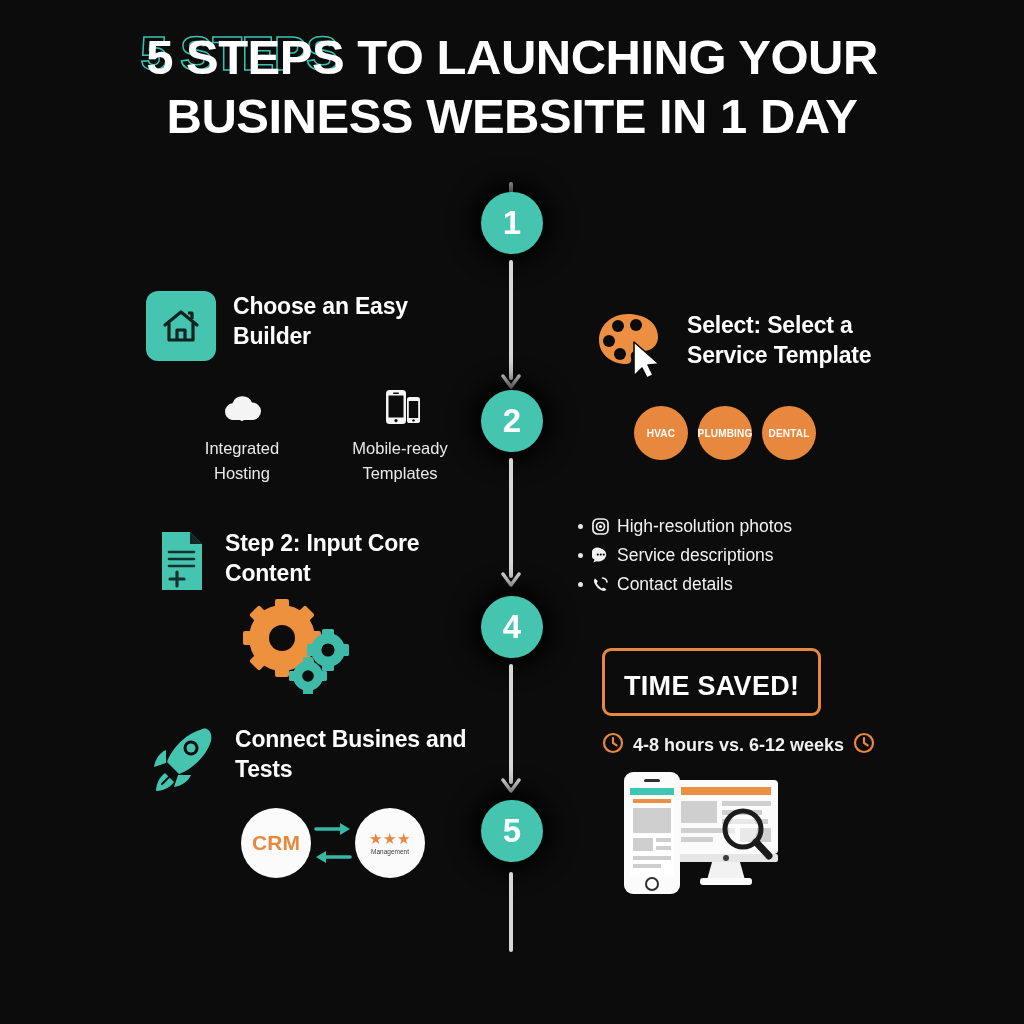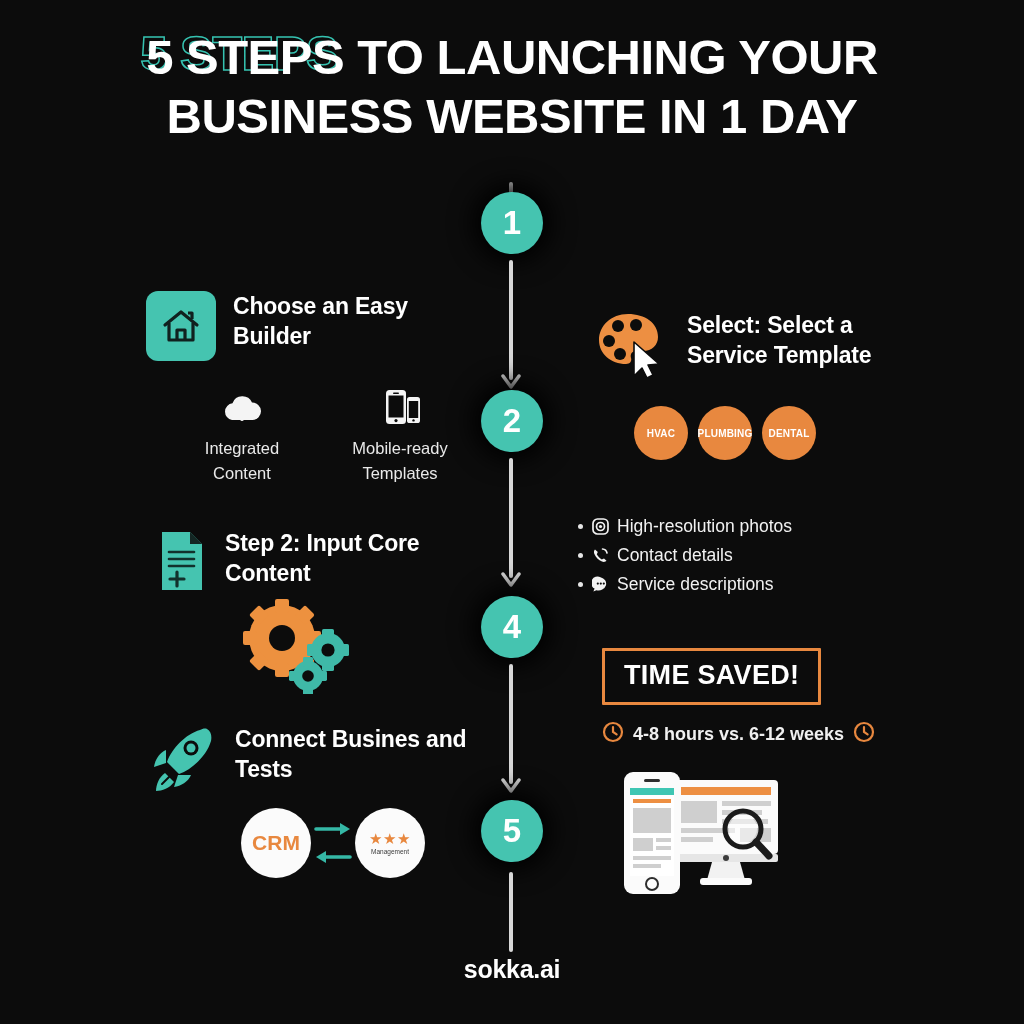"Integrated Content" div.fl { text: Content -> Hosting }
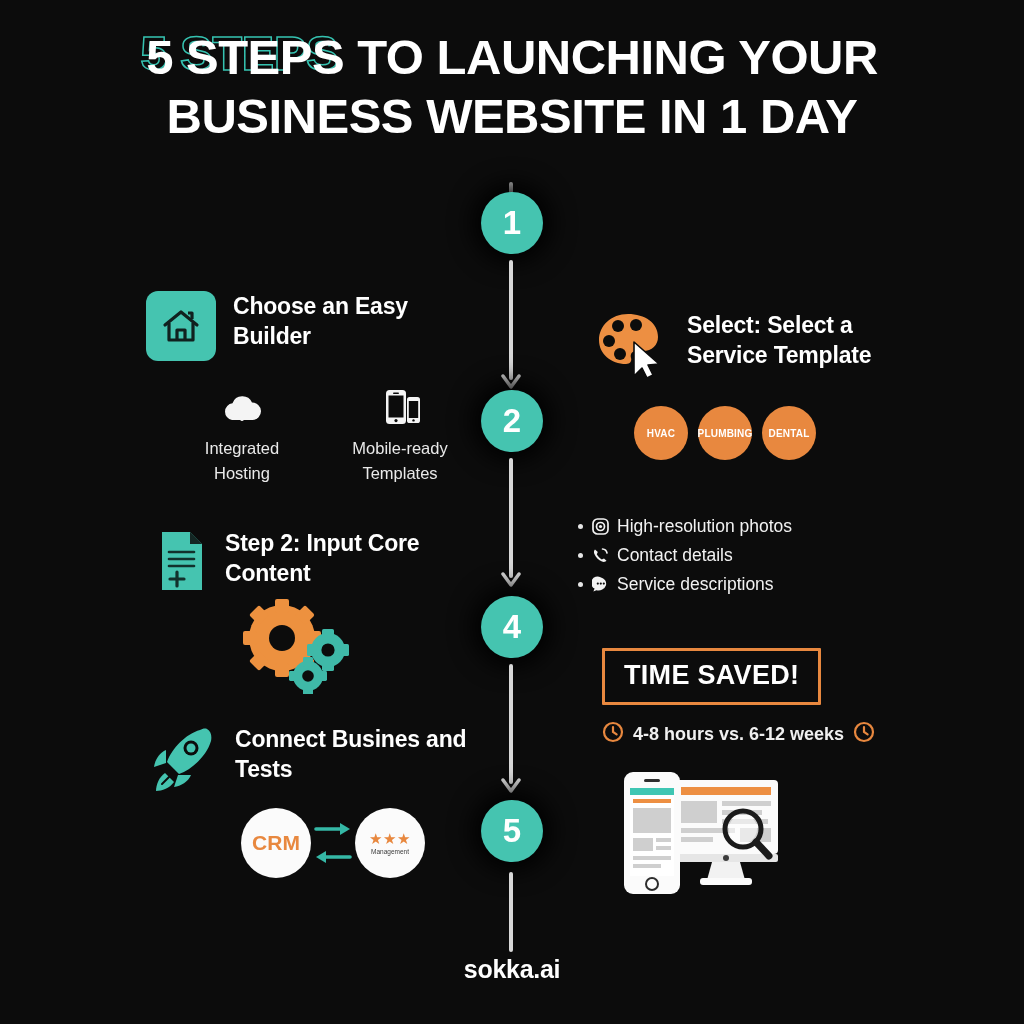"Contact details" div.bl { order: before "Service descriptions" -> after "Service descriptions" }
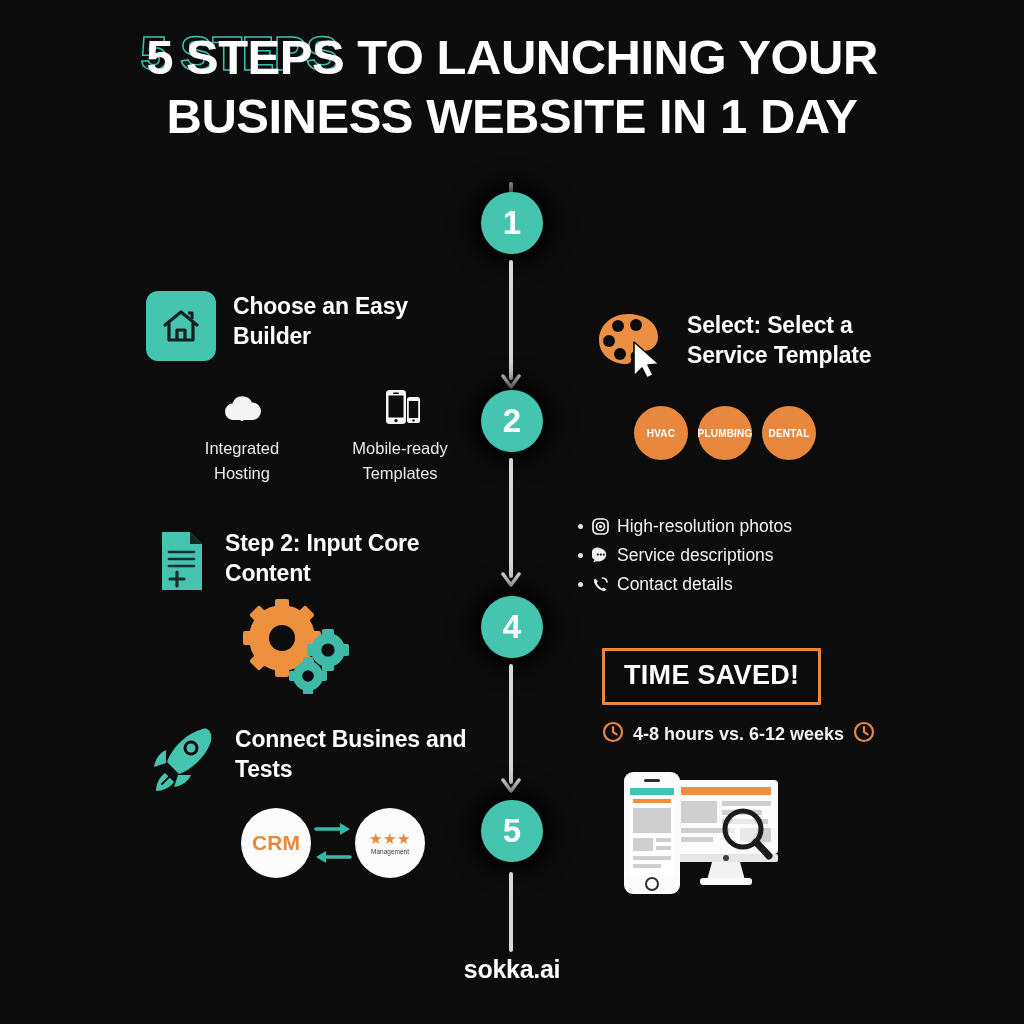"TIME SAVED!" .ts-box { border-radius: 1px -> 9px; padding: 9px 19px 11px -> 20px 19px 11px }
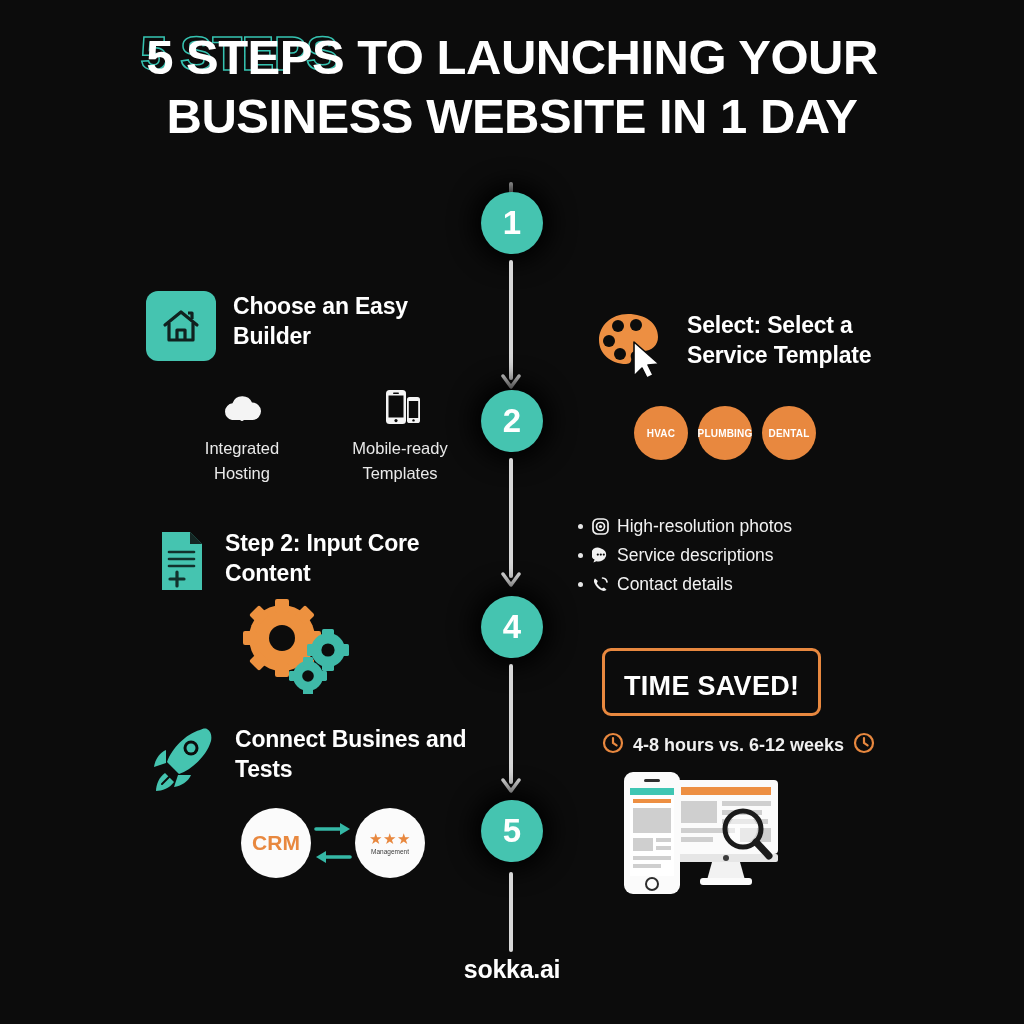"sokka.ai" div.footer { html: <div>sokka.ai</div> -> none }
